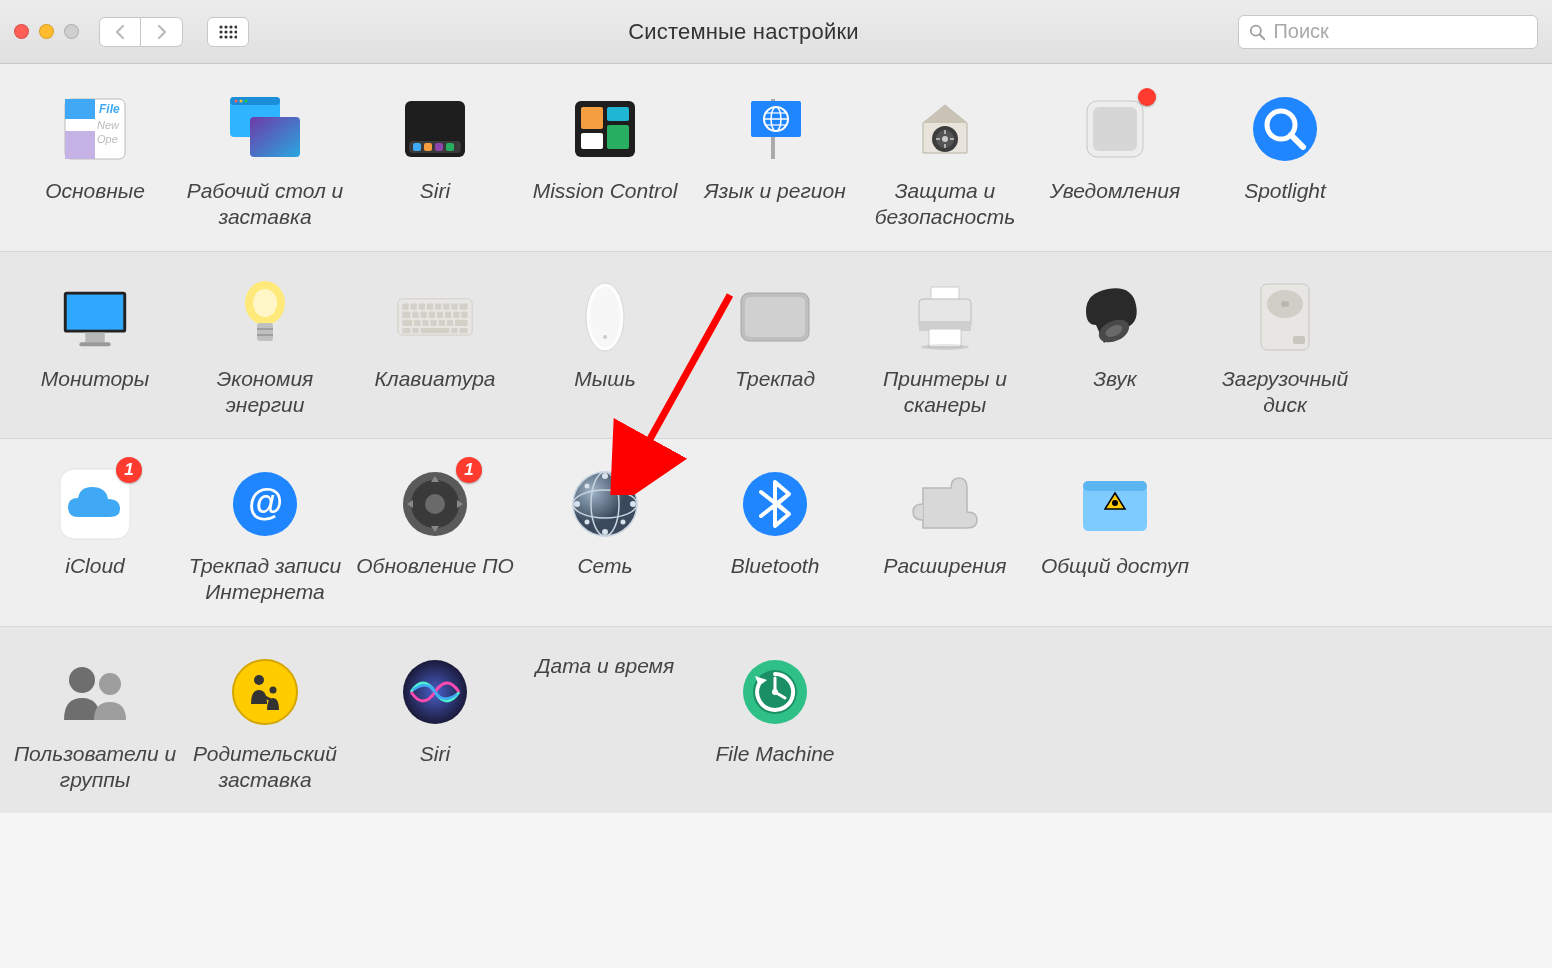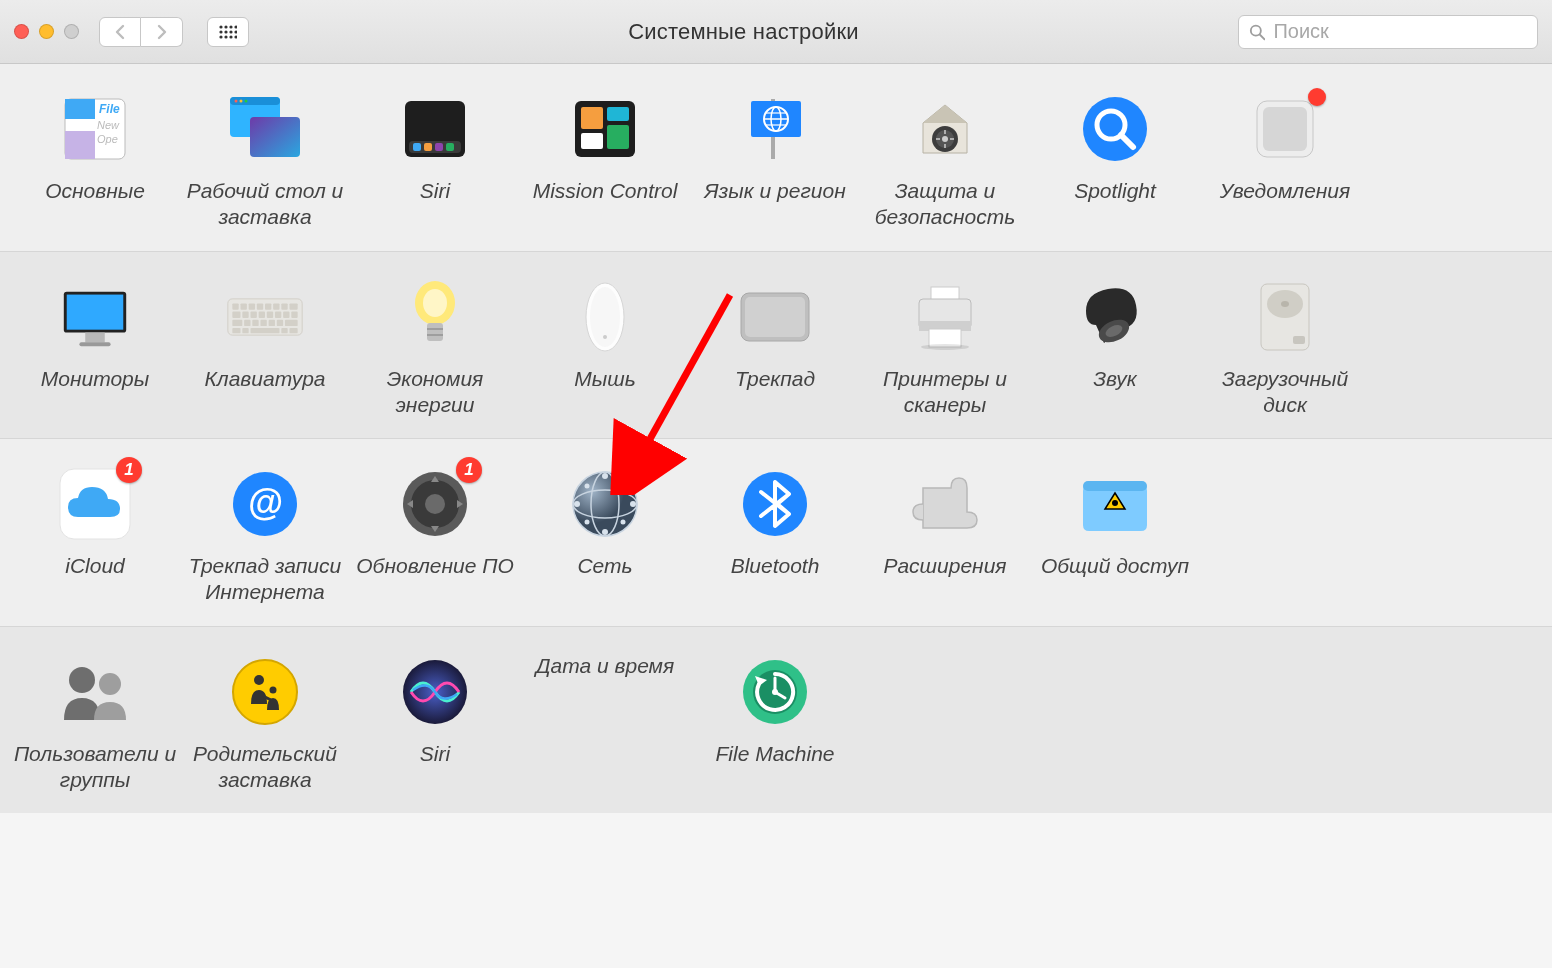"Spotlight" div.cell { order: before "Уведомления" -> after "Уведомления" }
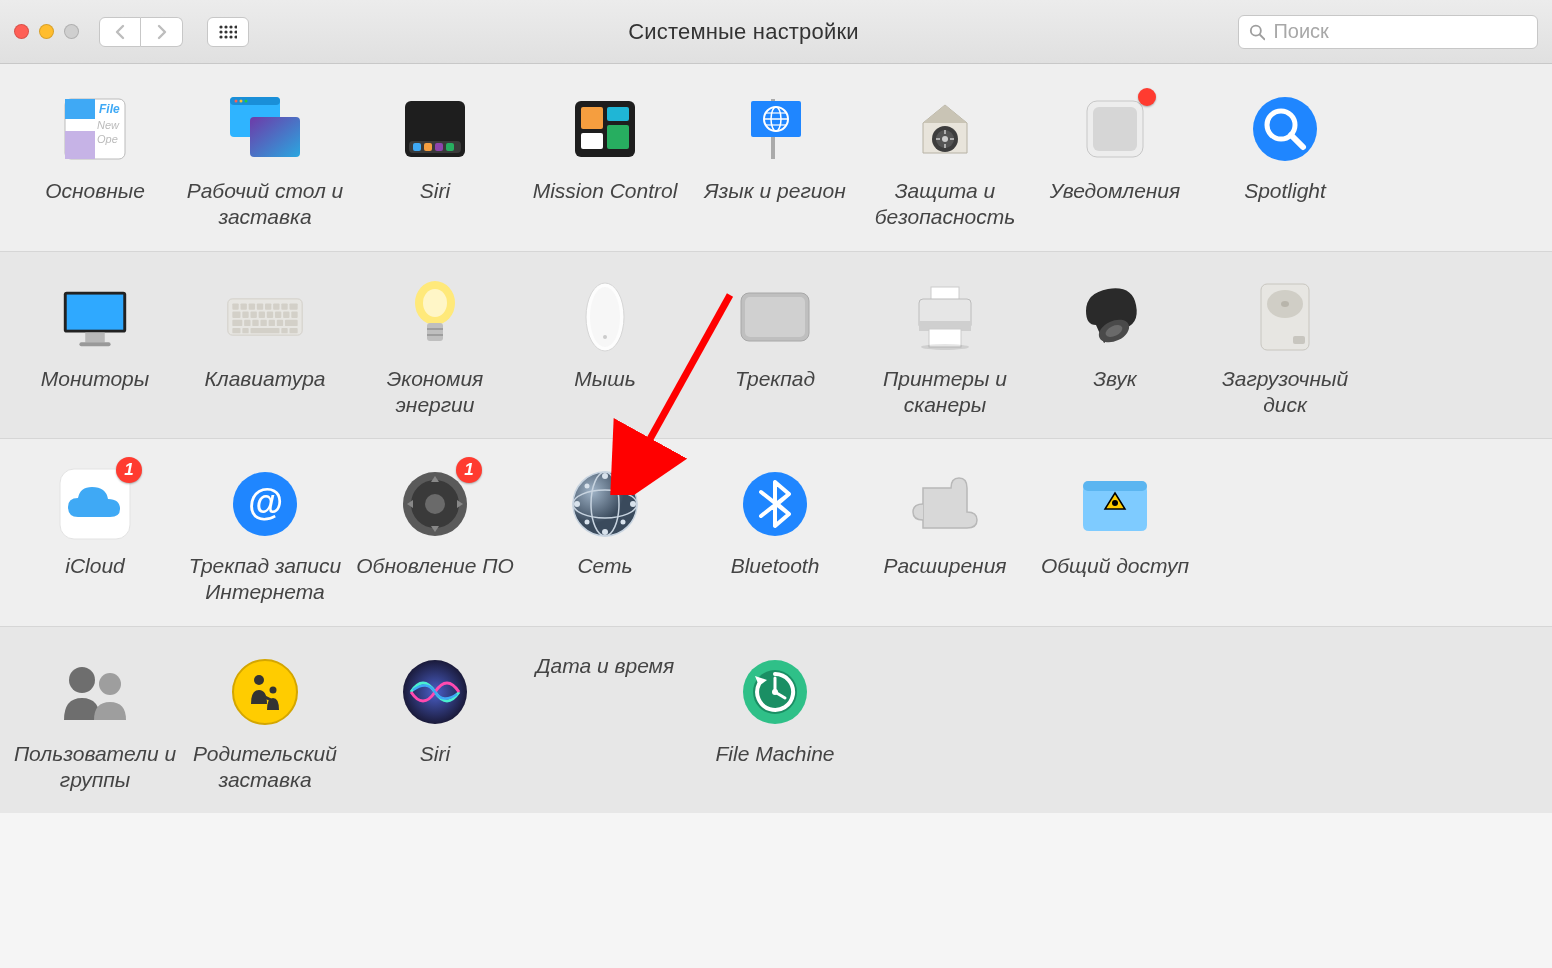"Клавиатура" div.cell { order: before "Экономия энергии" -> after "Экономия энергии" }
